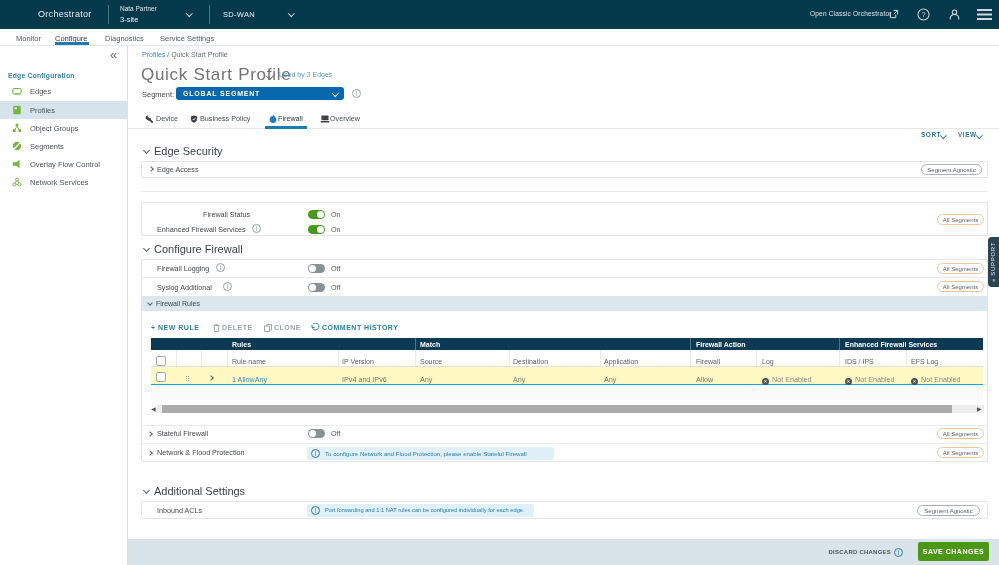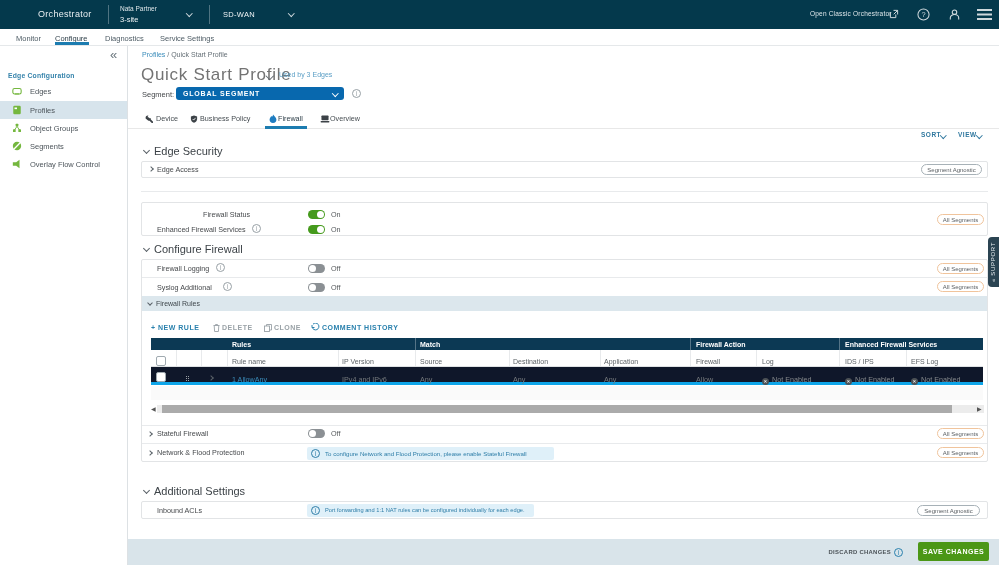"Network Services" div.sb-item { html: none -> <div> <svg> <circle></circle> <circle></circle> <circle></circle> <path></path> </svg> <span>Network Services</span> </div> }
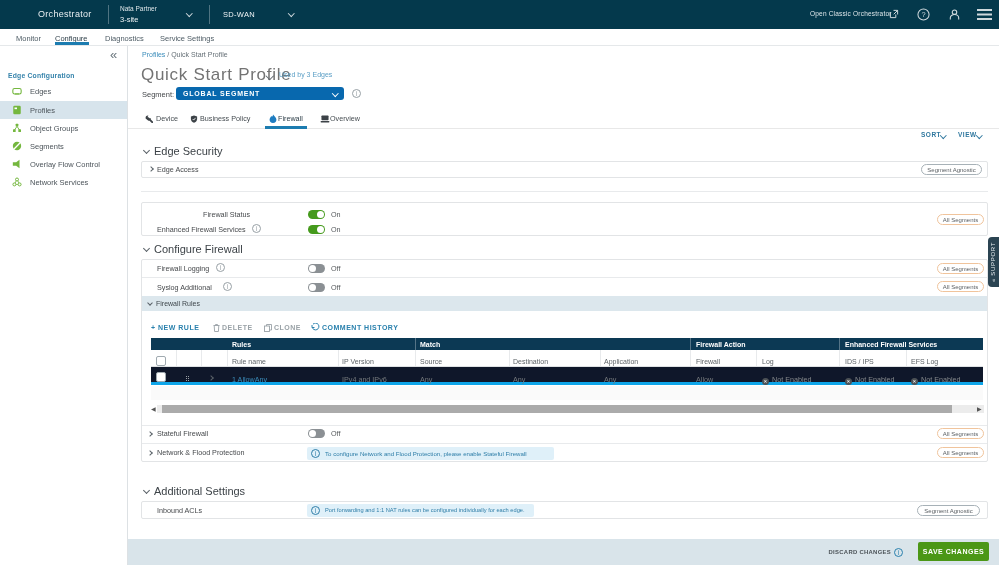"1 AllowAny" .tbl-row { background: #0f172a -> #fef9c3; border-bottom: 3px solid #0ea5e9 -> 1px solid #0ea5e9 }
